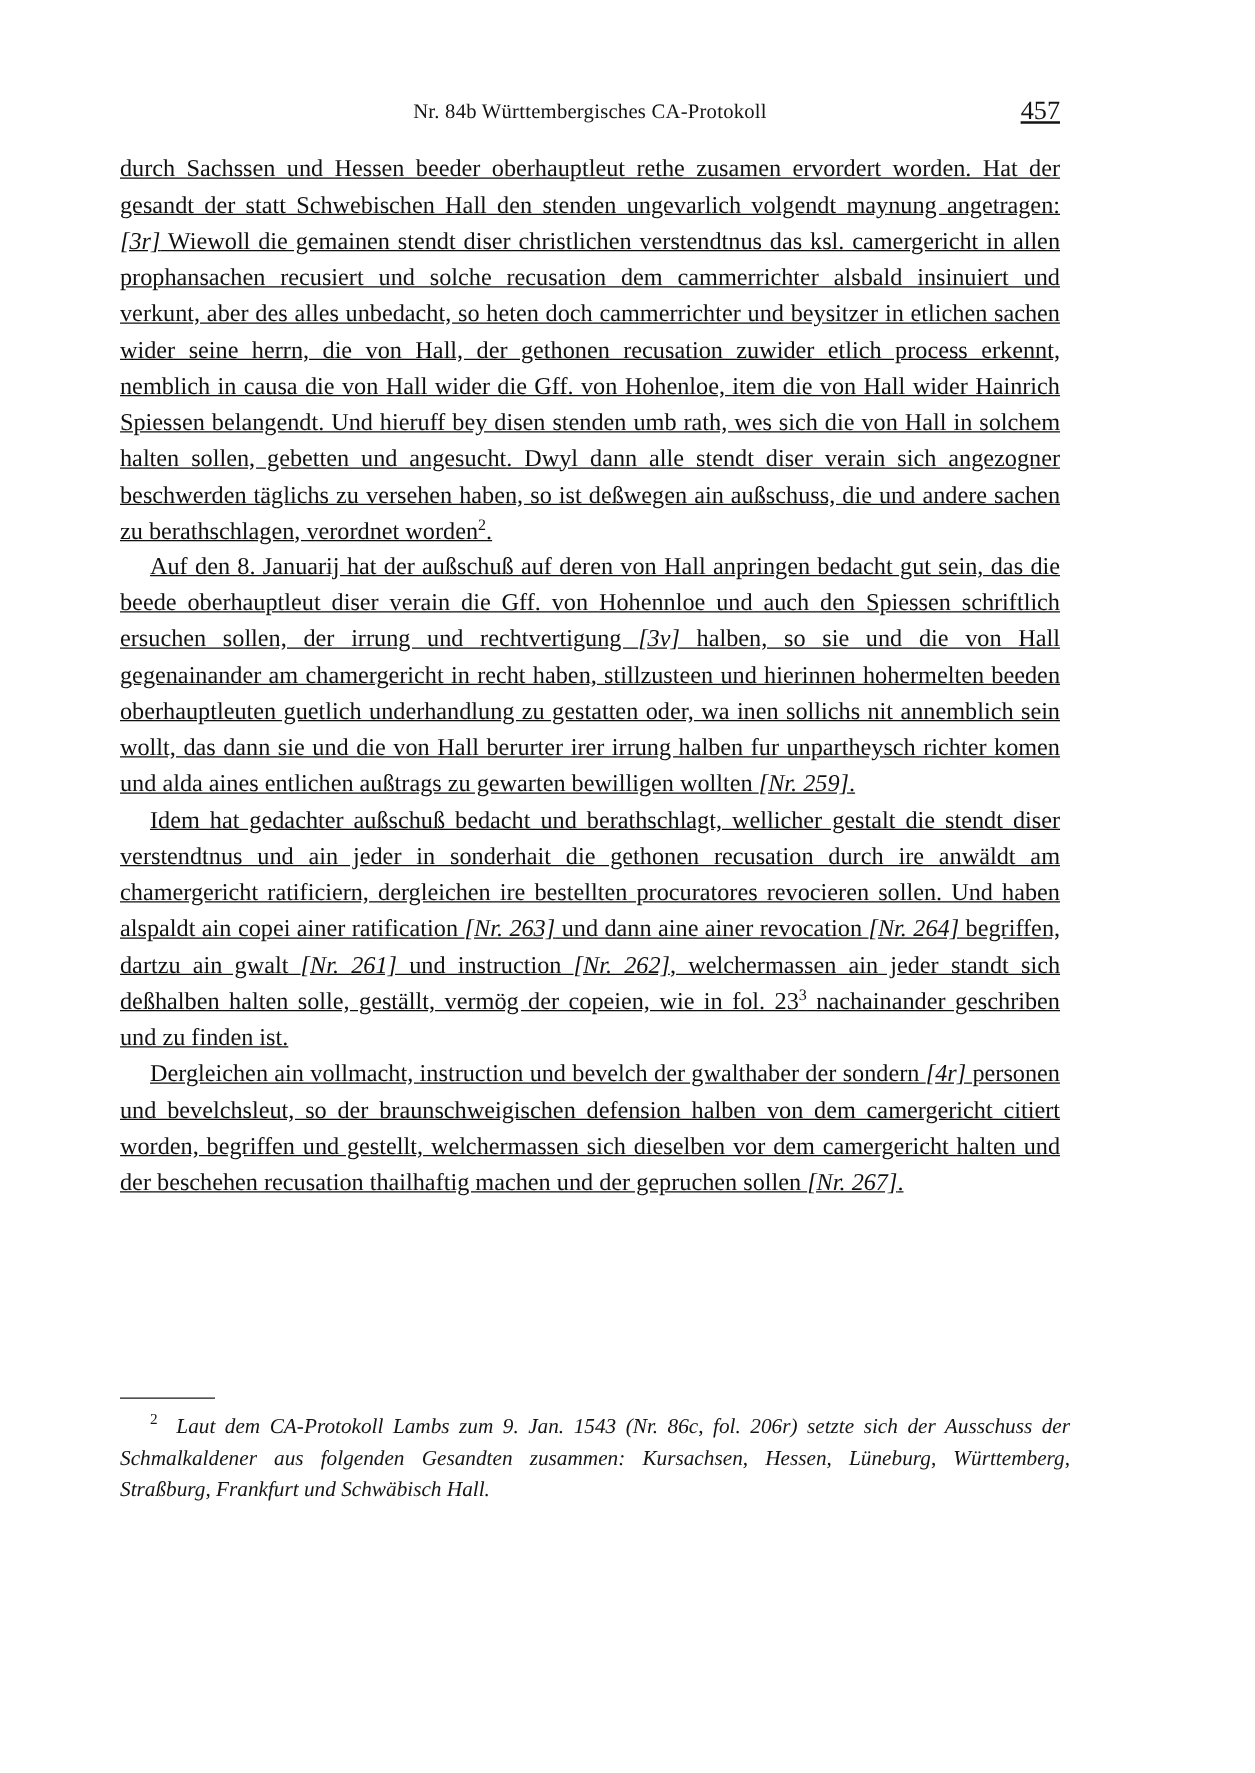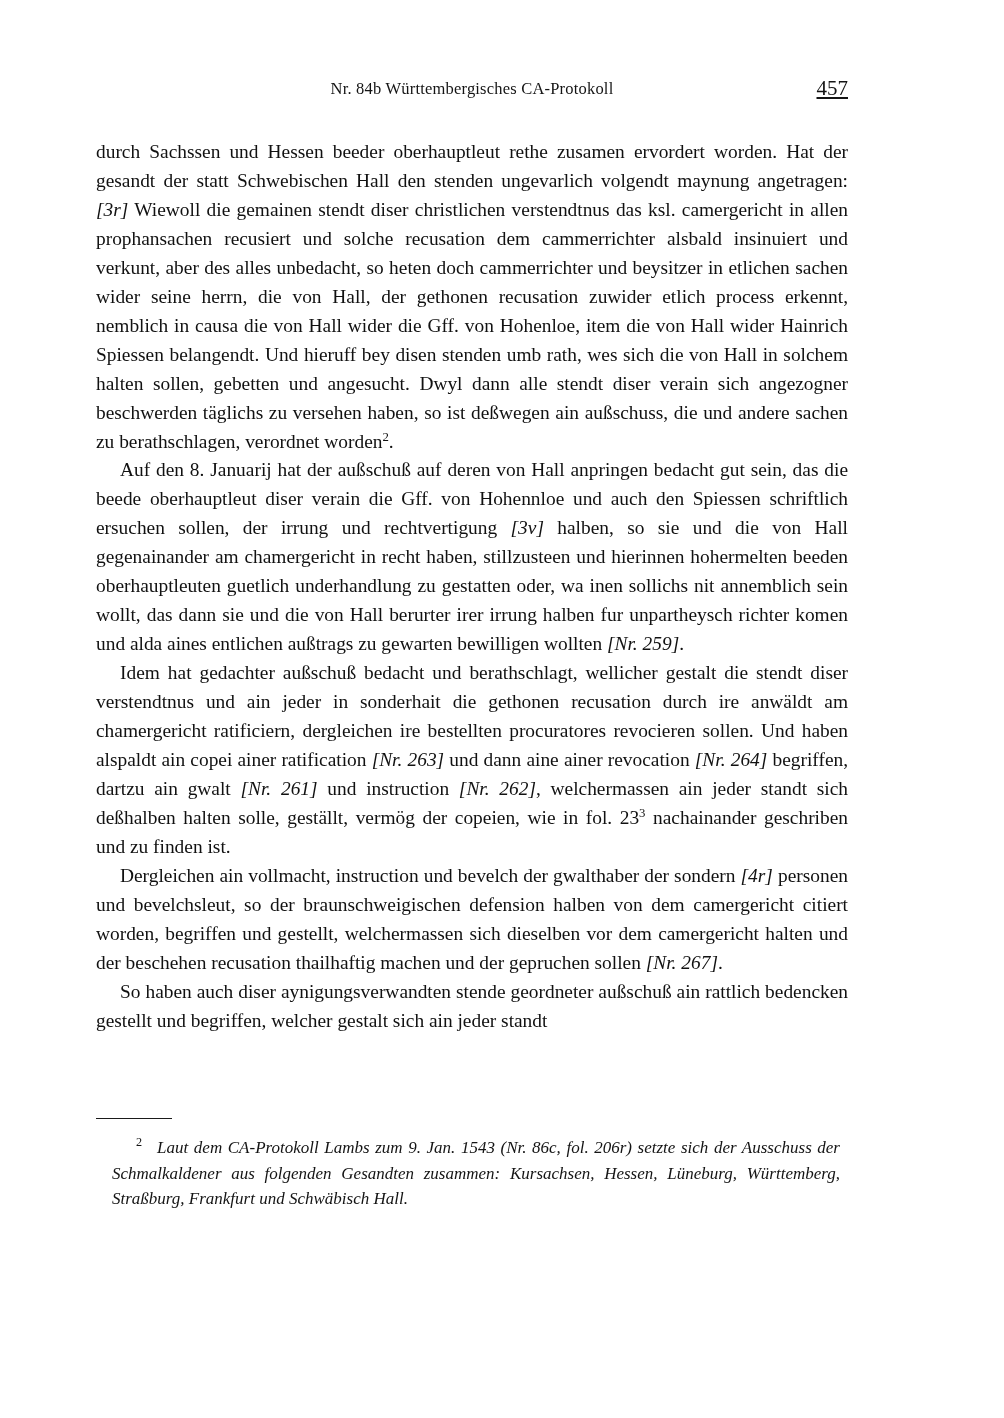"durch Sachssen und Hessen beeder" .textblock { text-decoration: none -> underline; top: 138px -> 122px }
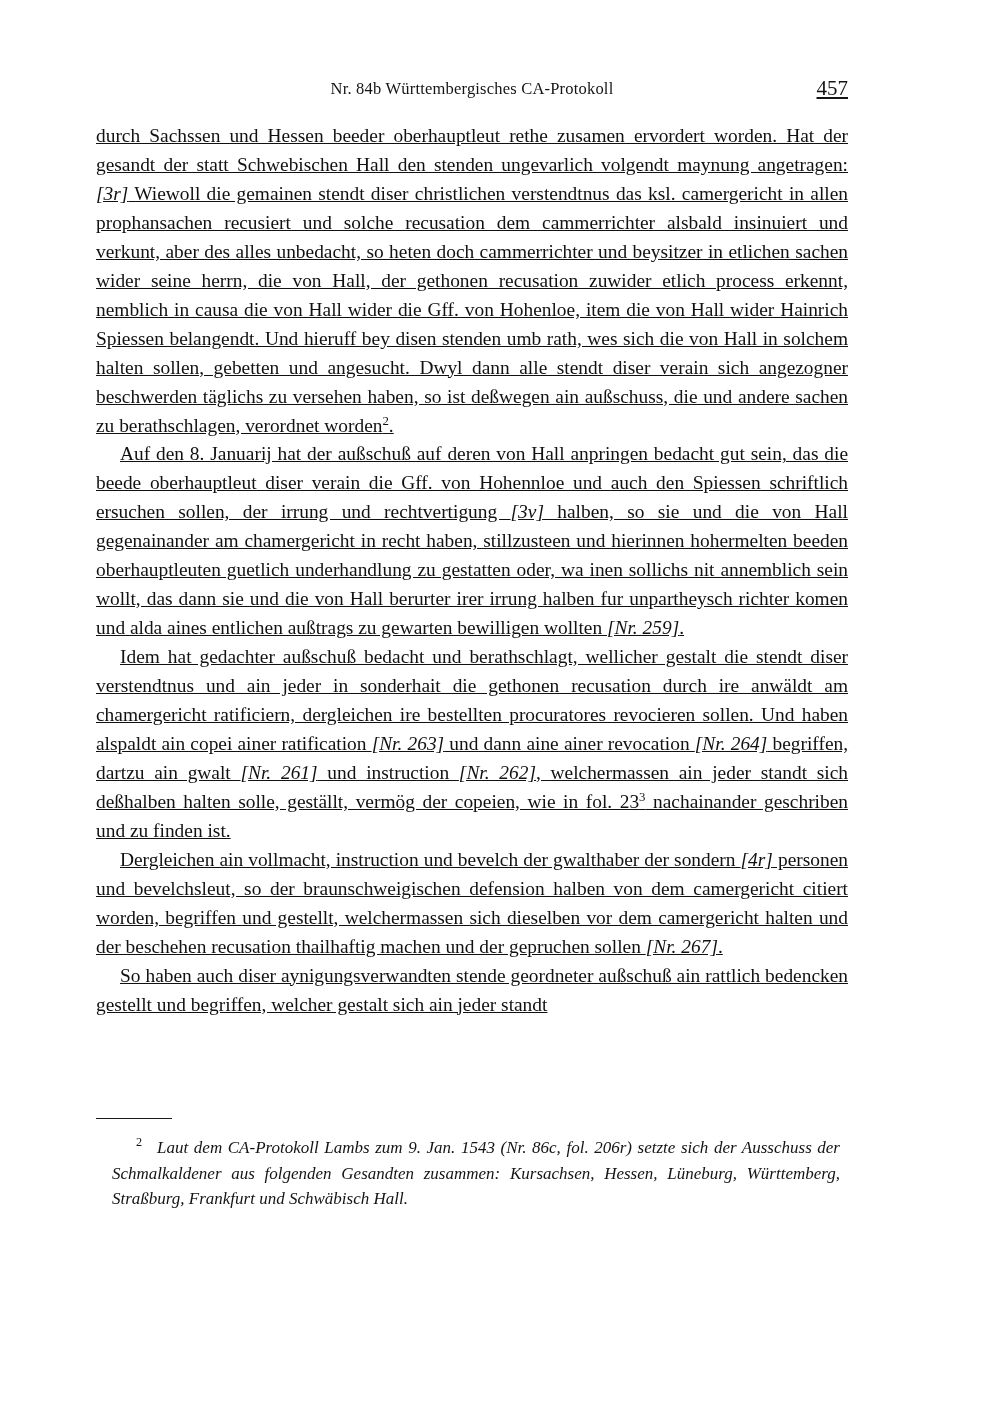"So haben auch diser aynigungsverwandten" p.para { html: <p><span>So haben auch diser aynigungsverwandten stende geordneter außschuß ain rattlich bedencken gestellt und begriffen, welcher gestalt sich ain jeder standt</span></p> -> none }
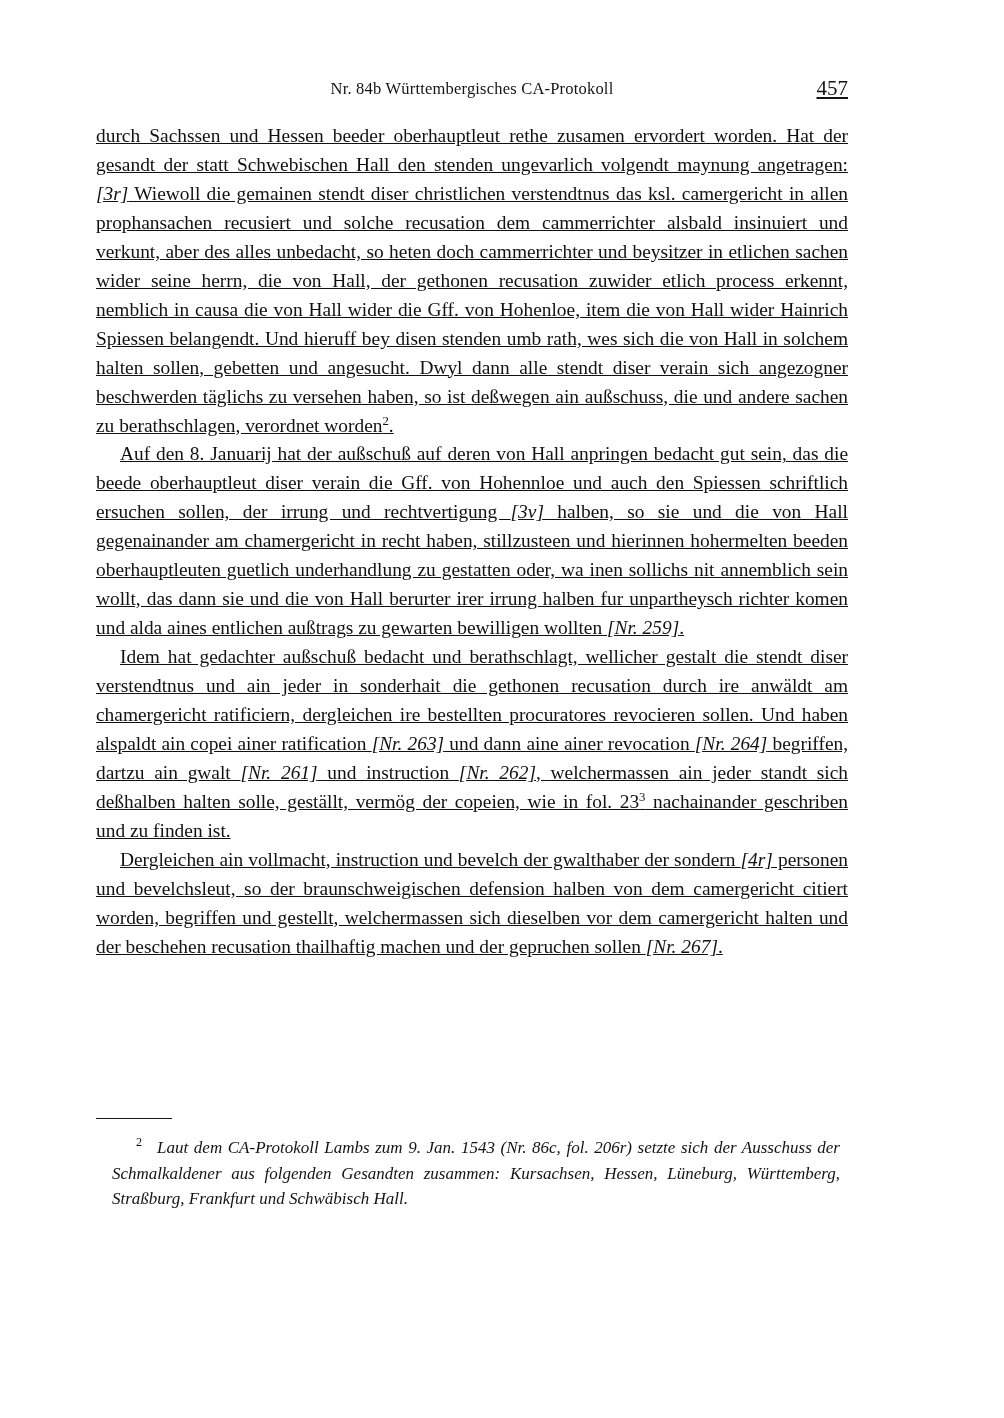"2 Laut dem CA-Protokoll Lambs" .fn { margin: 16px -> 0 }
